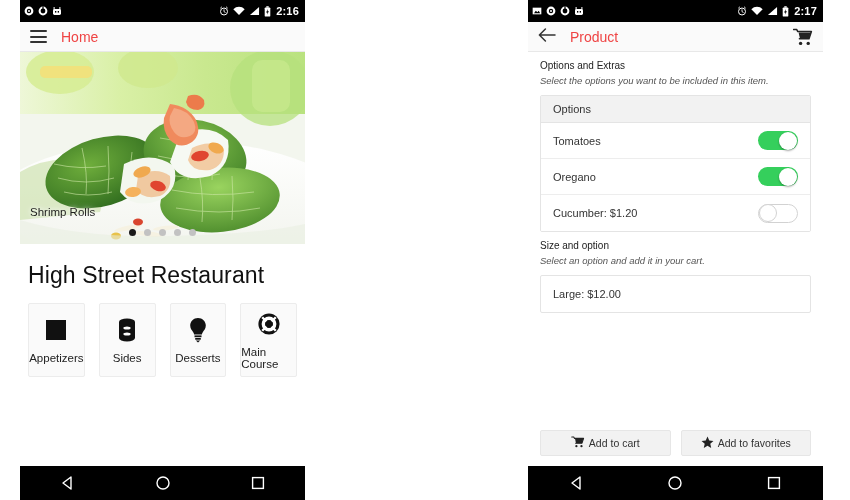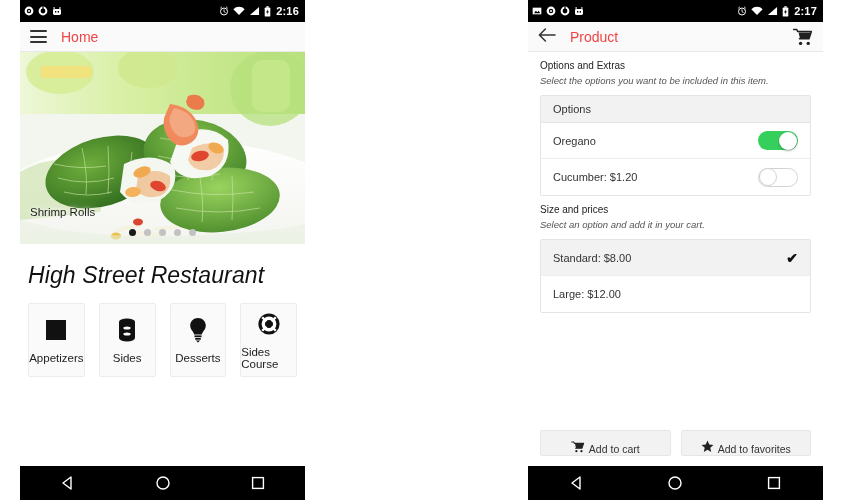"Tomatoes" div.row { html: none -> <div> <span>Tomatoes</span> <span> <span></span> </span> </div> }
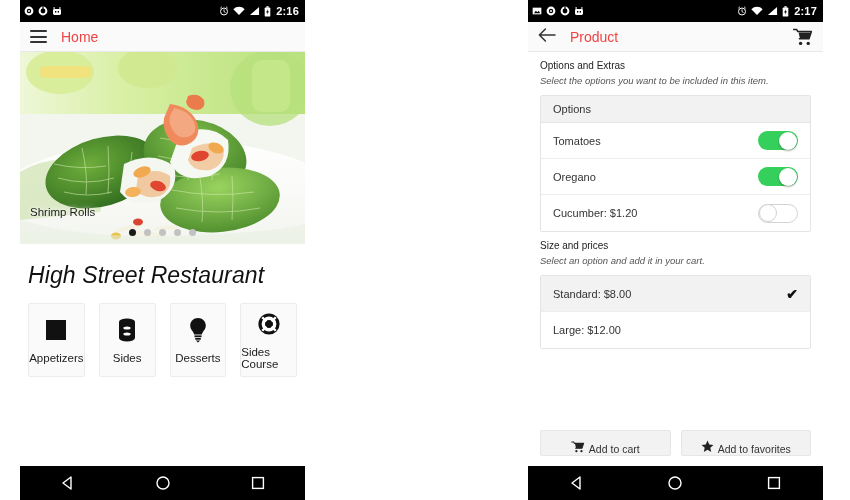"Size and prices" div.sec-h { text: prices -> option }
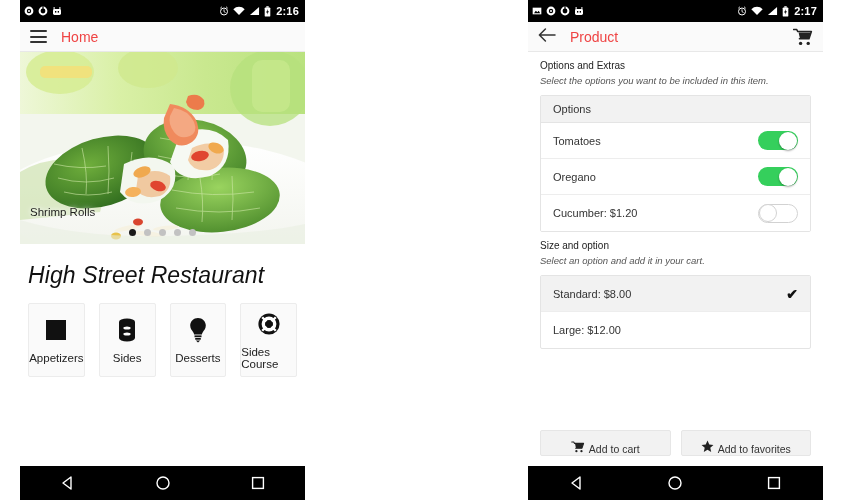"High Street Restaurant" .rest-title { font-style: italic -> none }
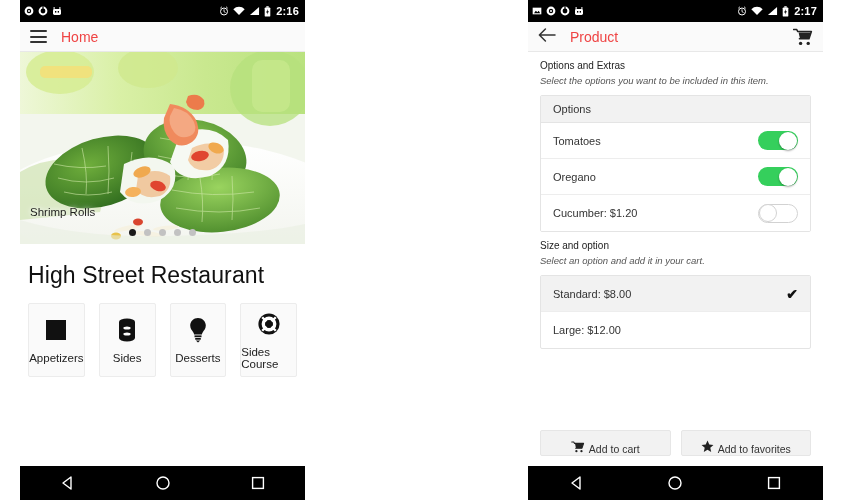"Standard: $8.00" div.price-row { html: <div> <span>Standard: $8.00</span> <span>✔</span> </div> -> none }
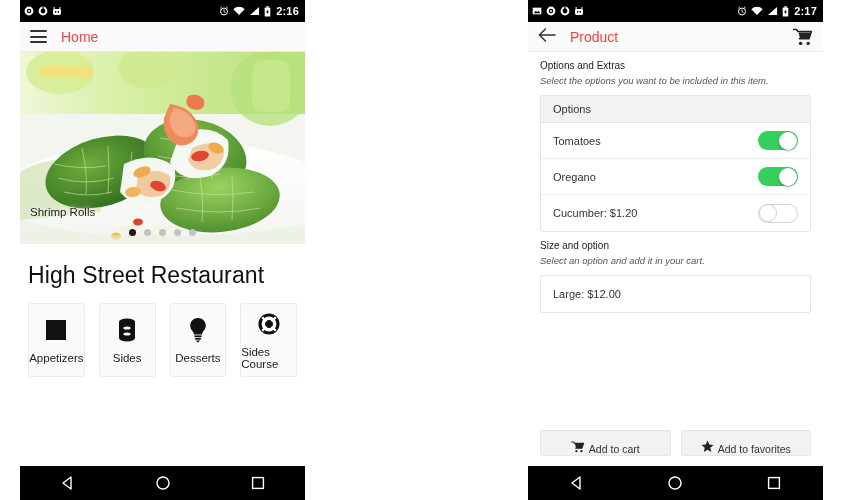"Sides Course" span.cat-label { text: Sides -> Main }
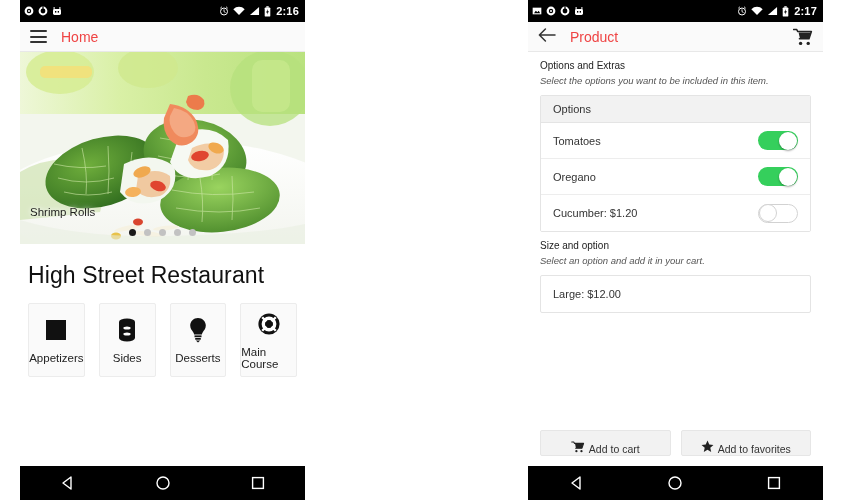"Add to cart" .act-btn { align-items: flex-end -> center }
